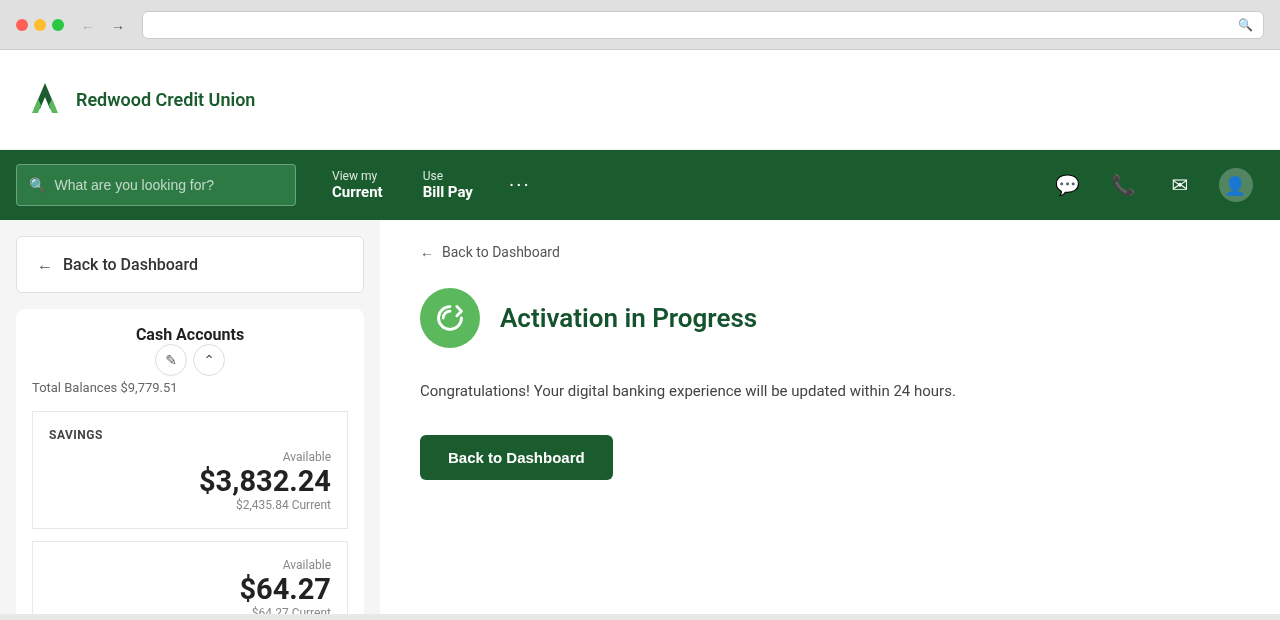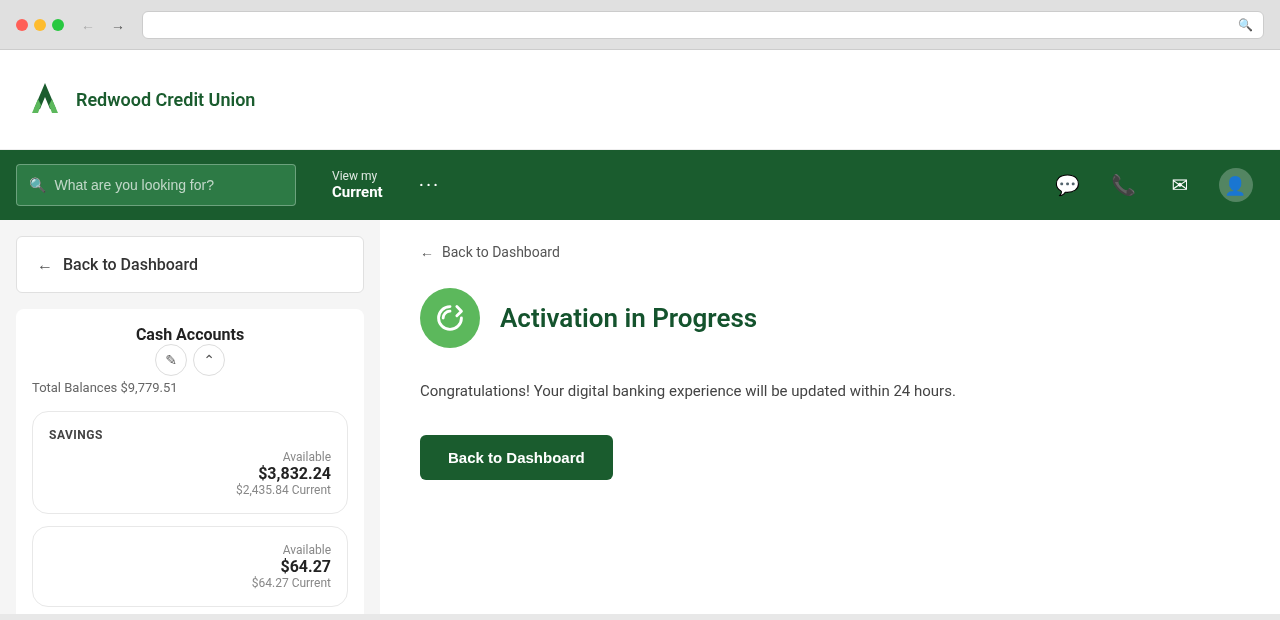"Use" div.nav-item { html: none -> <div> <span>Use</span> <span>Bill Pay</span> </div> }
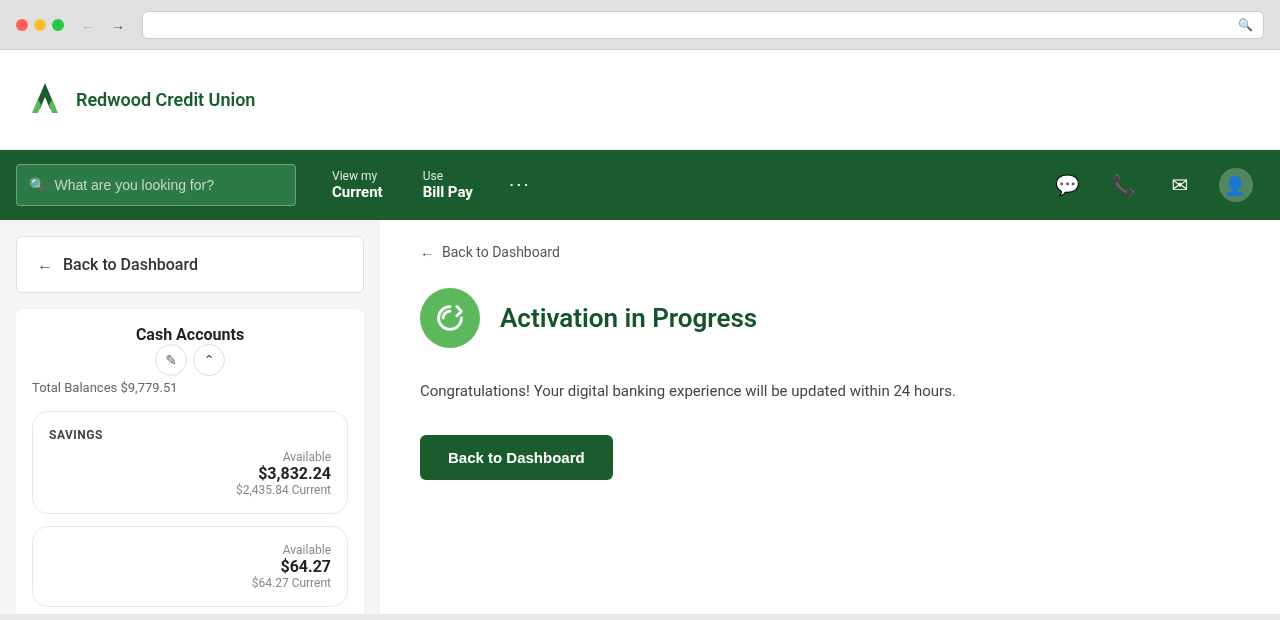"SAVINGS" .account-card { border-radius: 16px -> 0 }
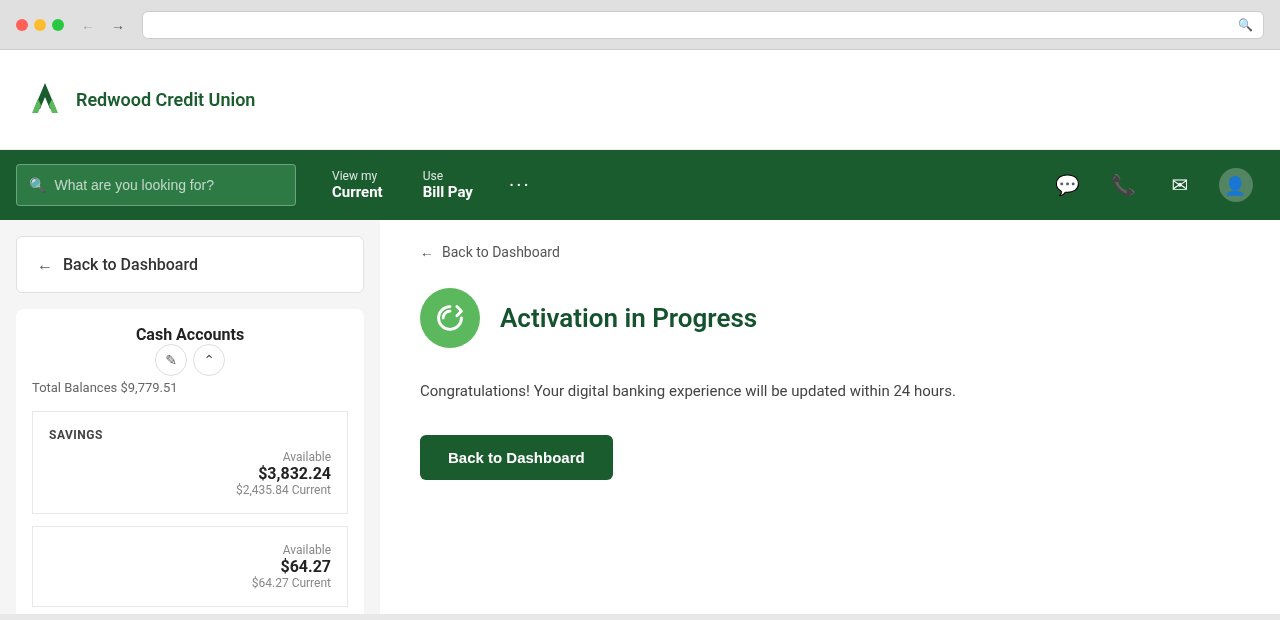"$3,832.24" .balance-amount { font-size: 16px -> 29px }
